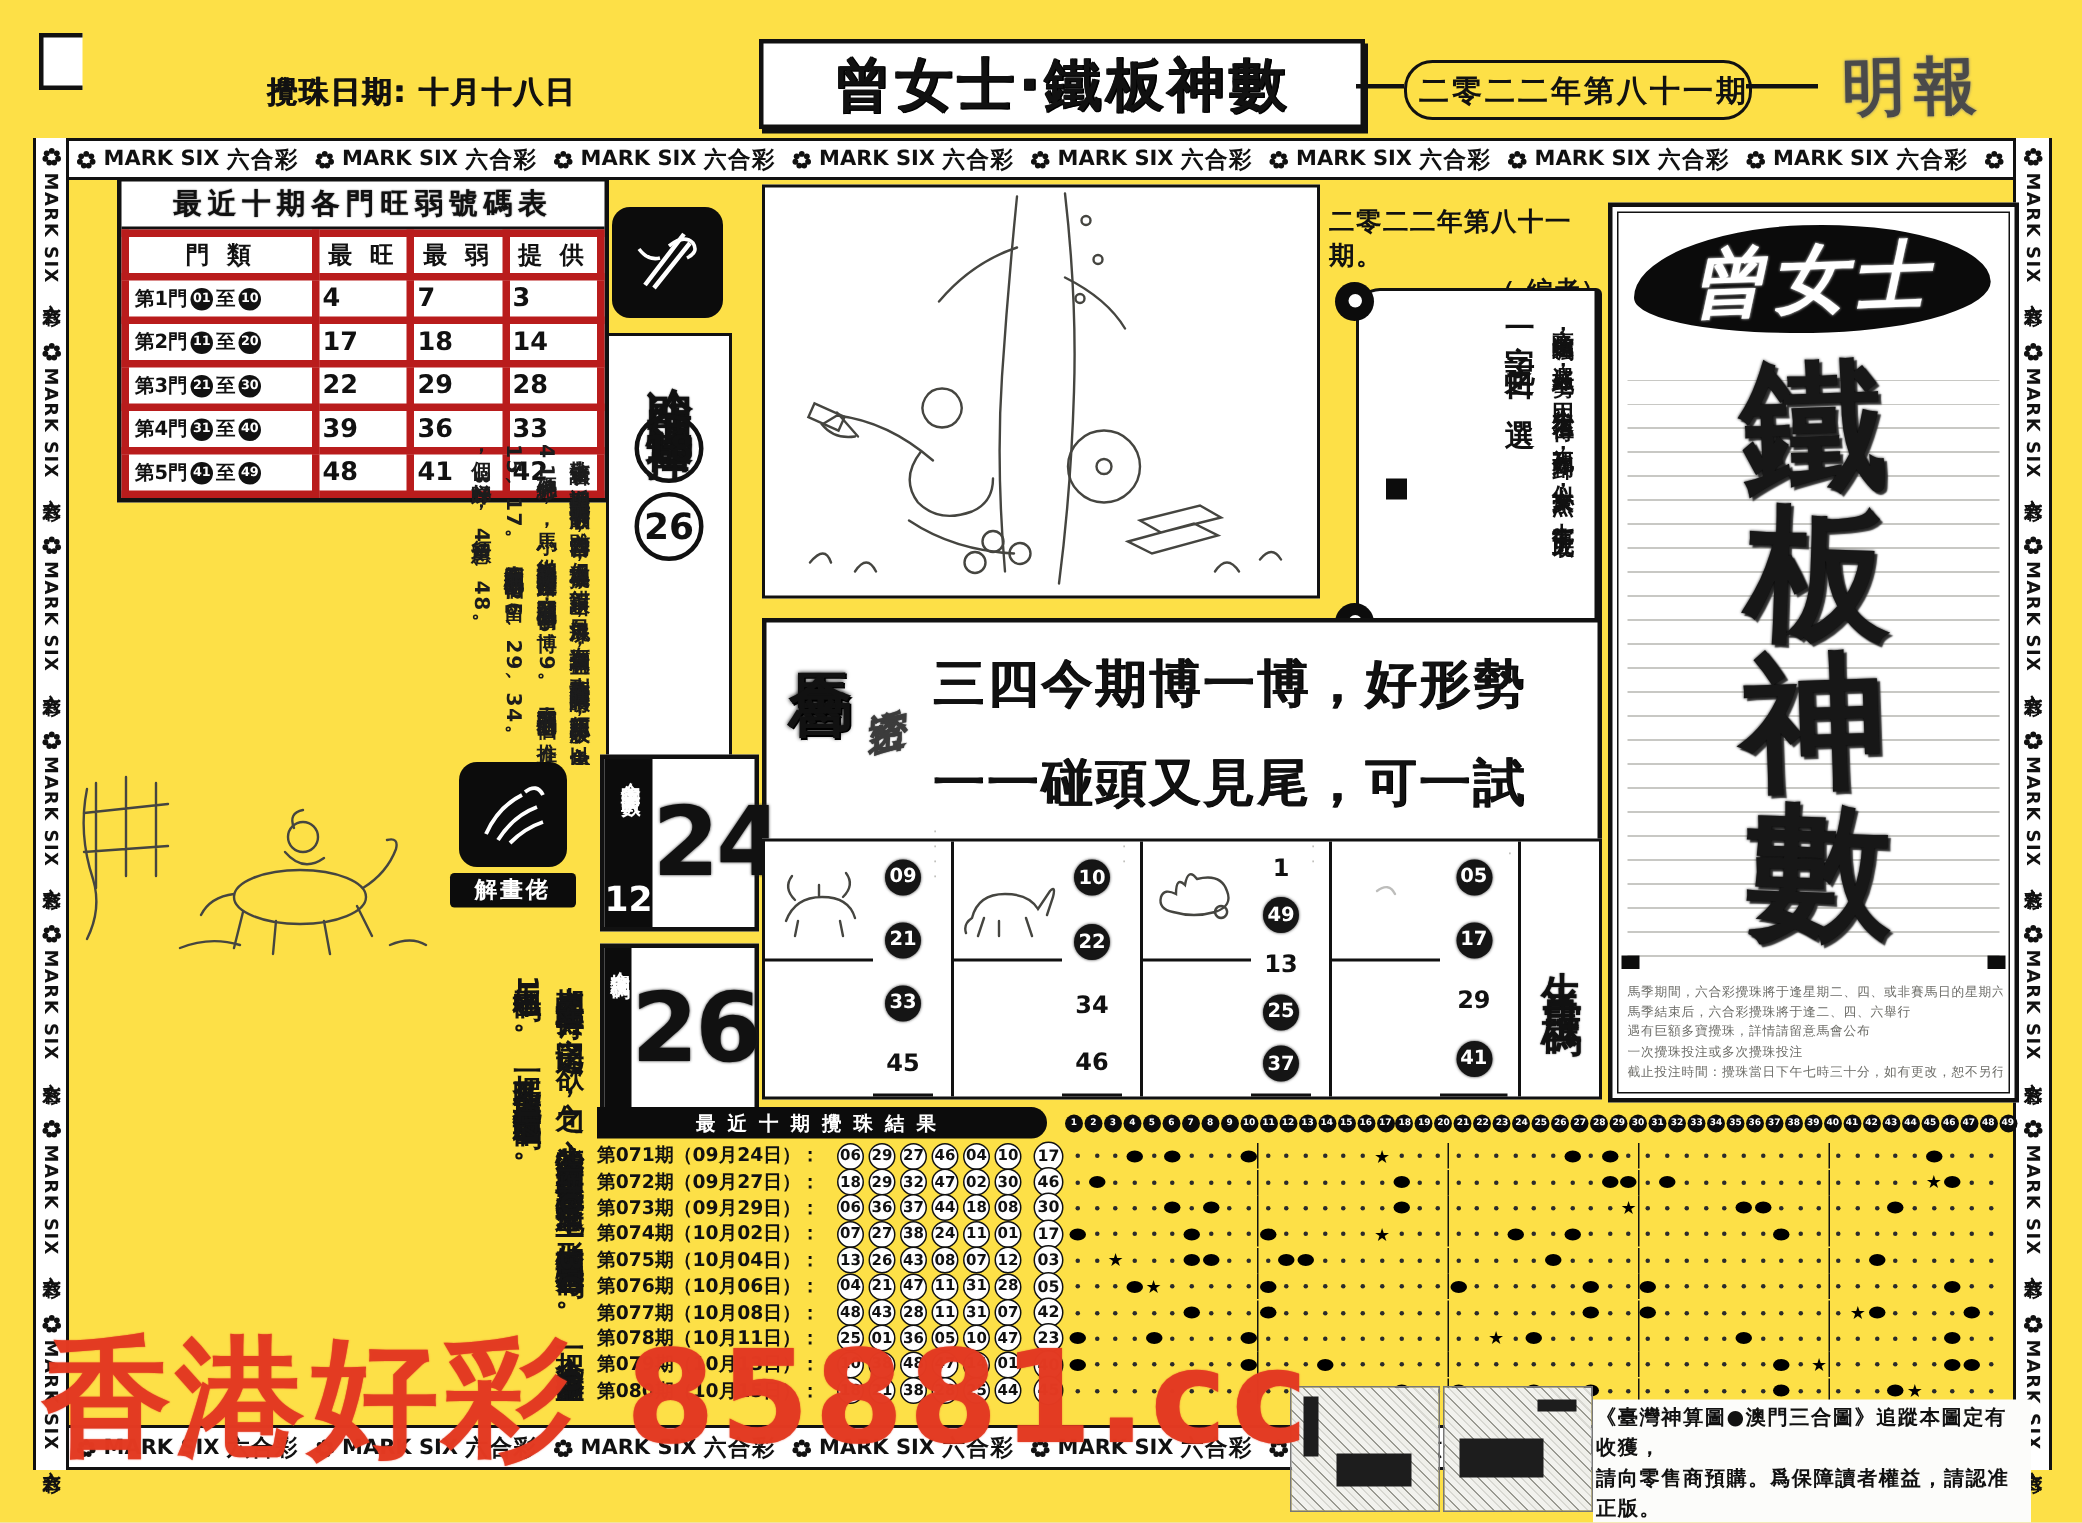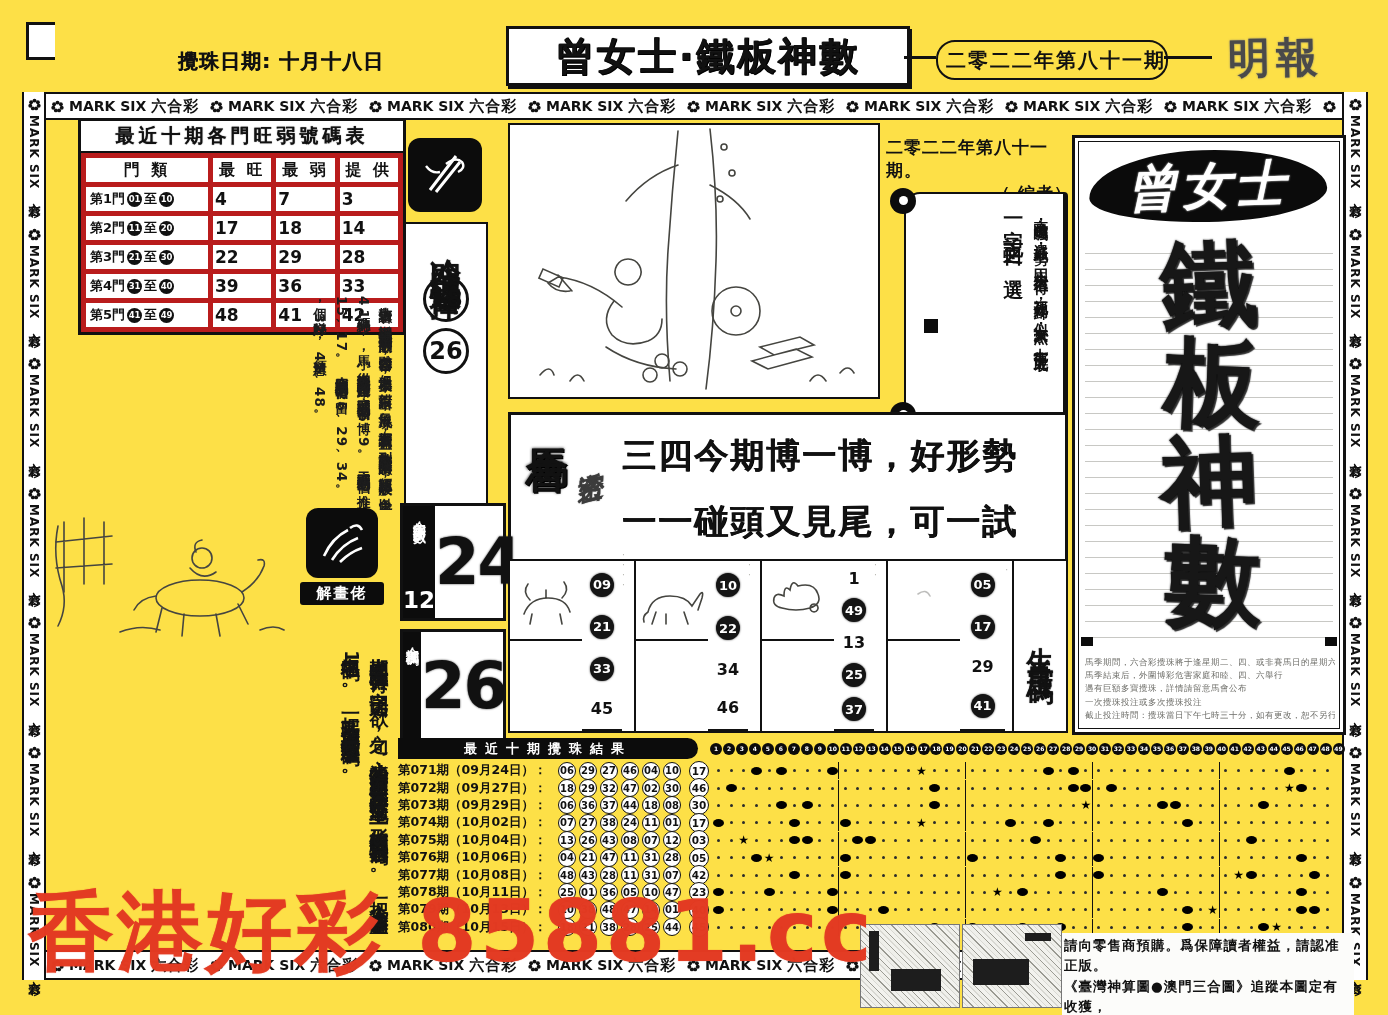"馬季結束后，外圍博彩危害家庭和睦、四、六舉行" p { text: 外圍博彩危害家庭和睦 -> 六合彩攪珠將于逢二 }
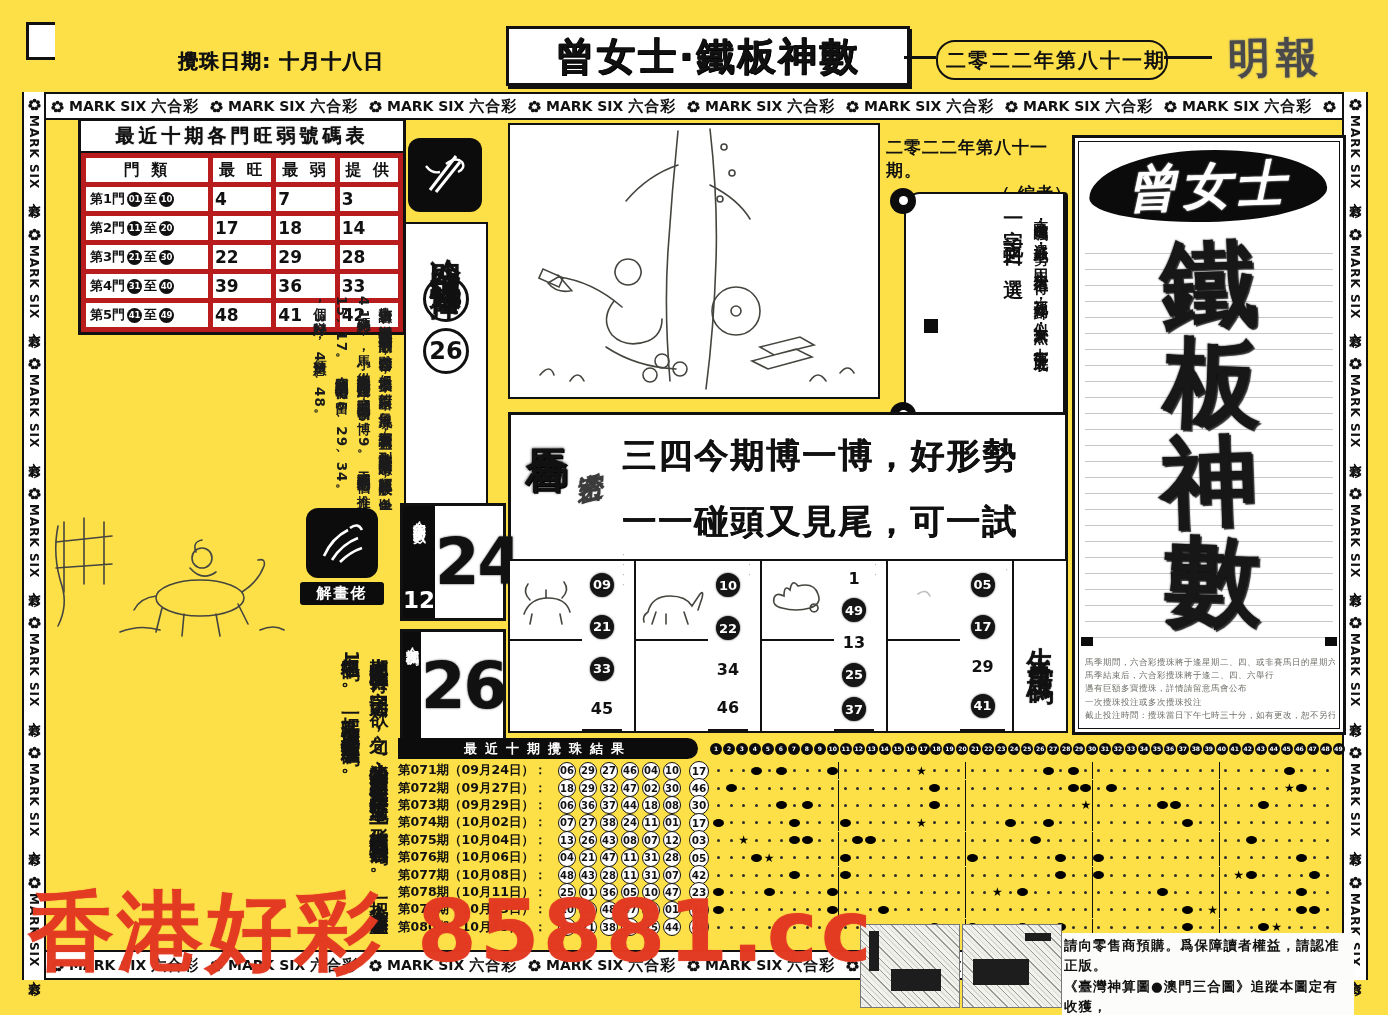"請向零售商預購。爲保障讀者權益，請認准正版。" div { order: before "《臺灣神算圖●澳門三合圖》追蹤本圖定有收獲，" -> after "《臺灣神算圖●澳門三合圖》追蹤本圖定有收獲，" }
